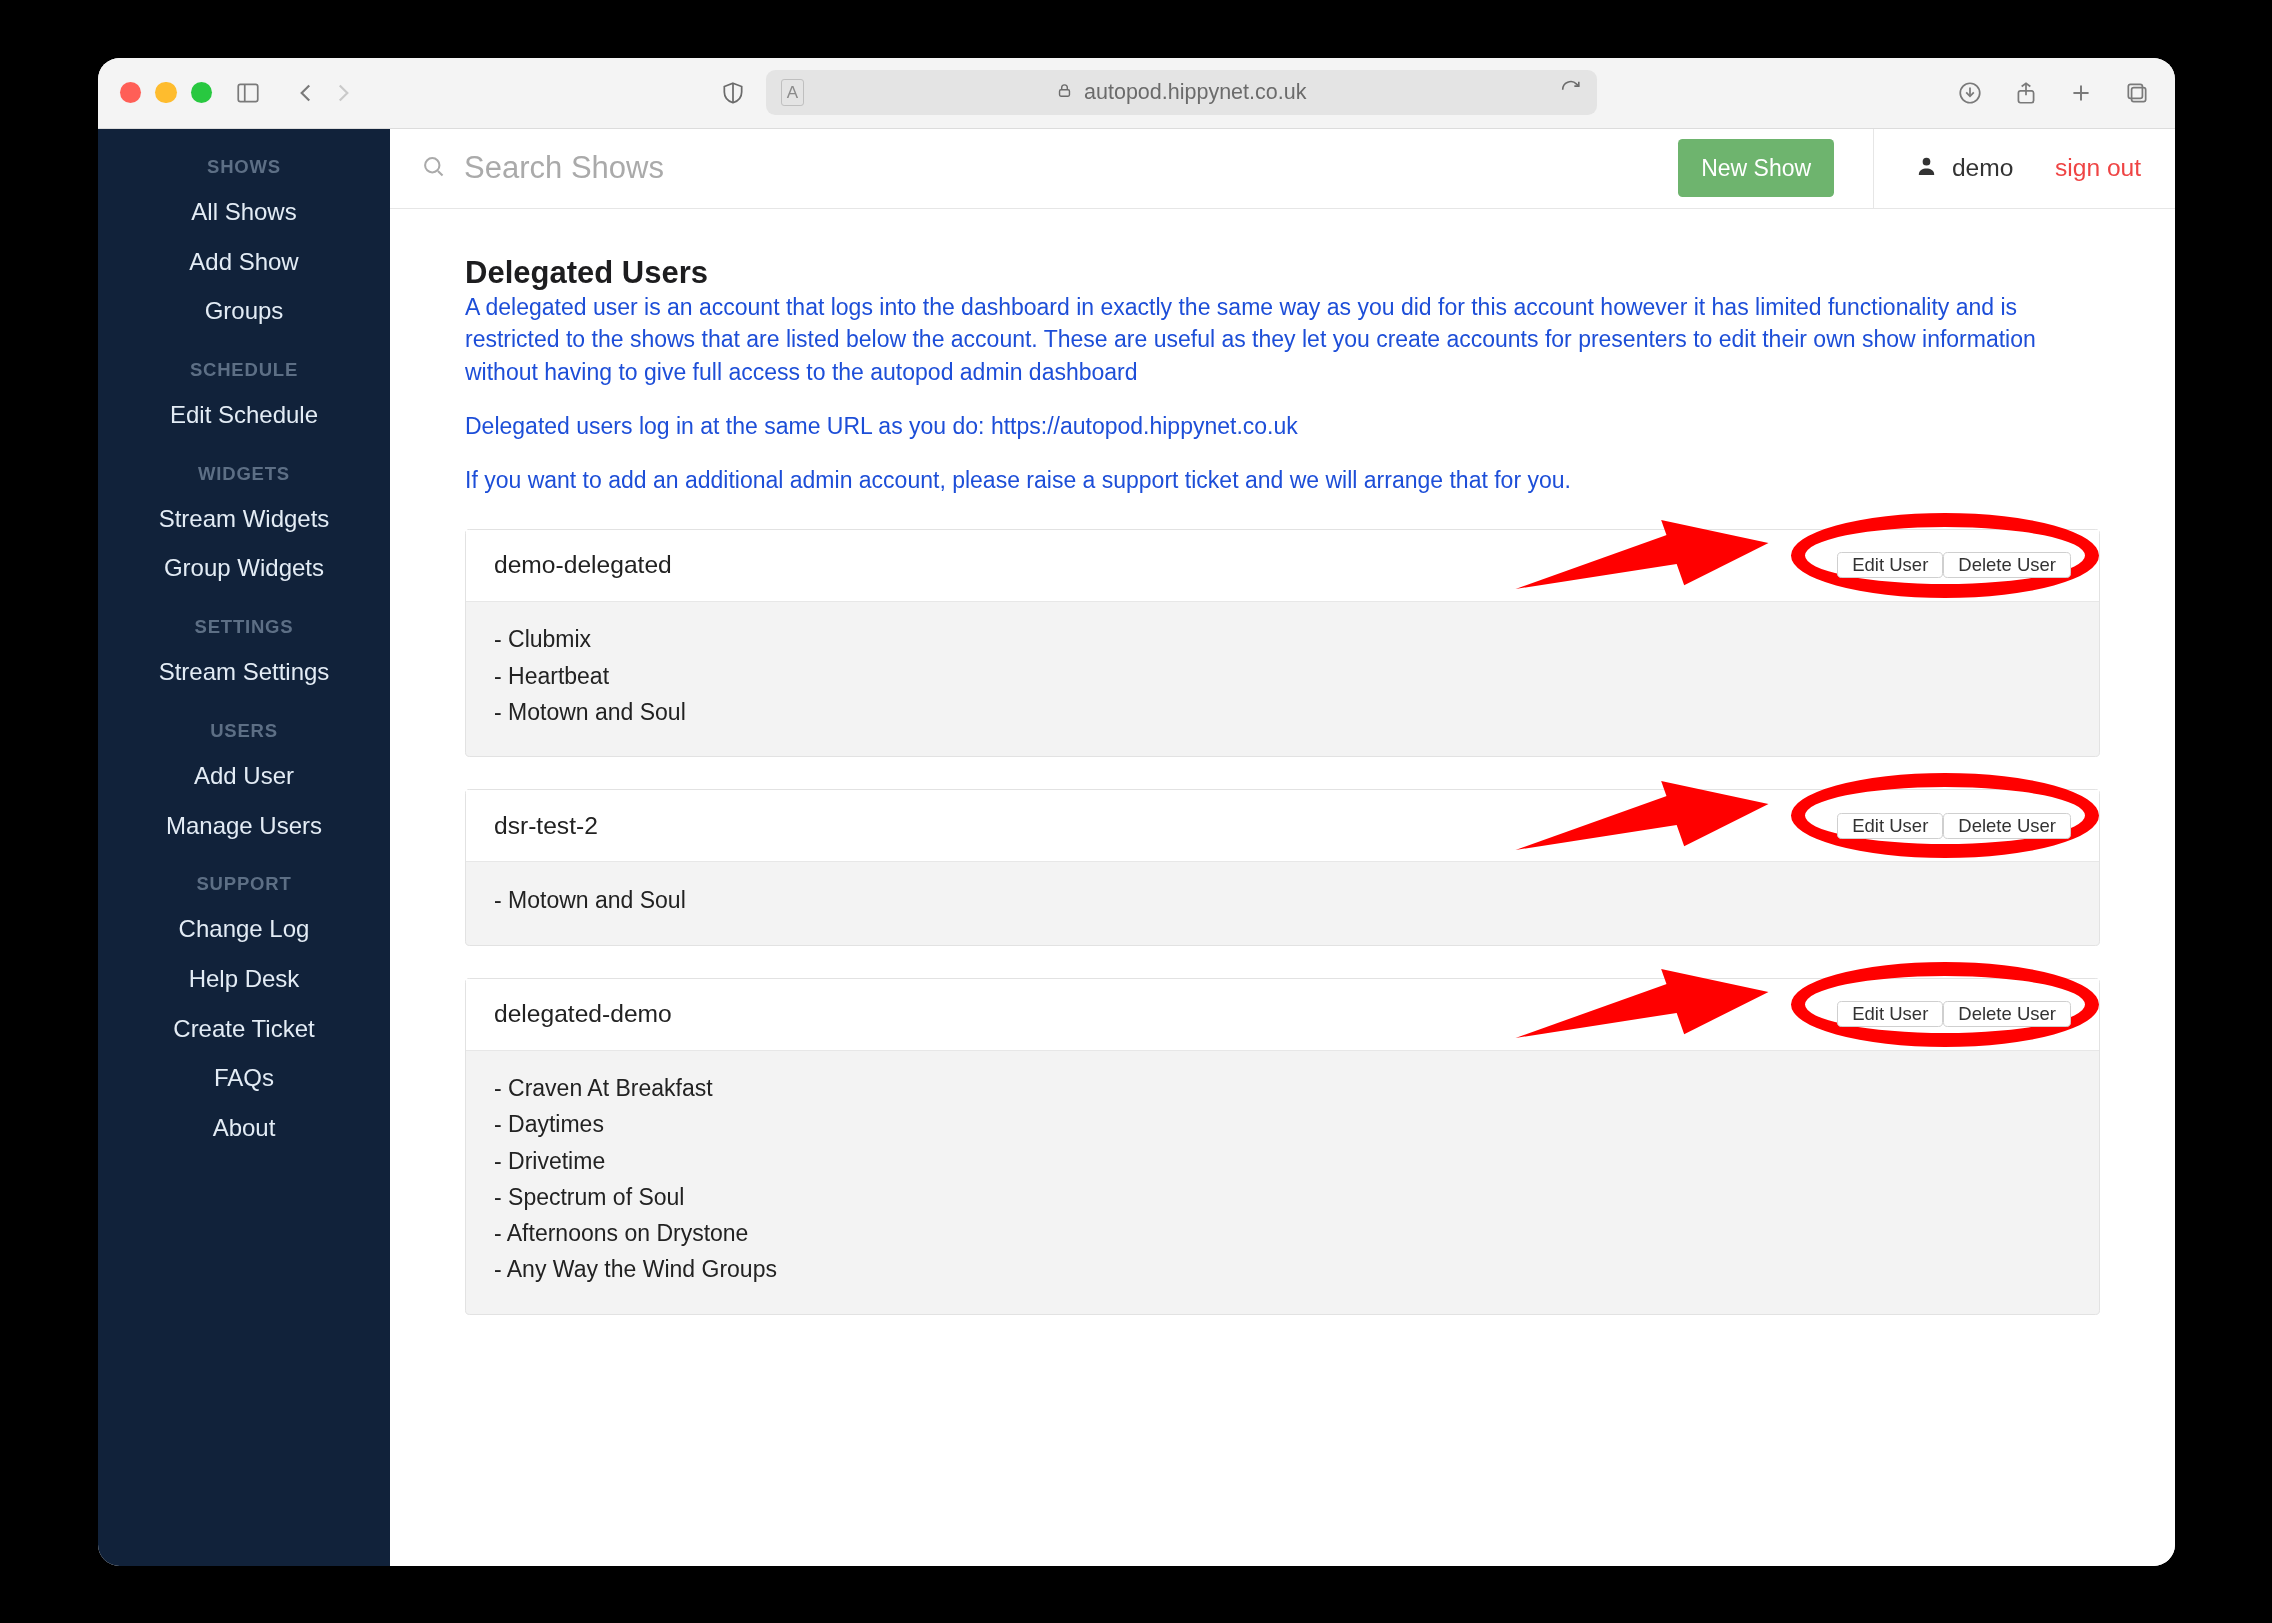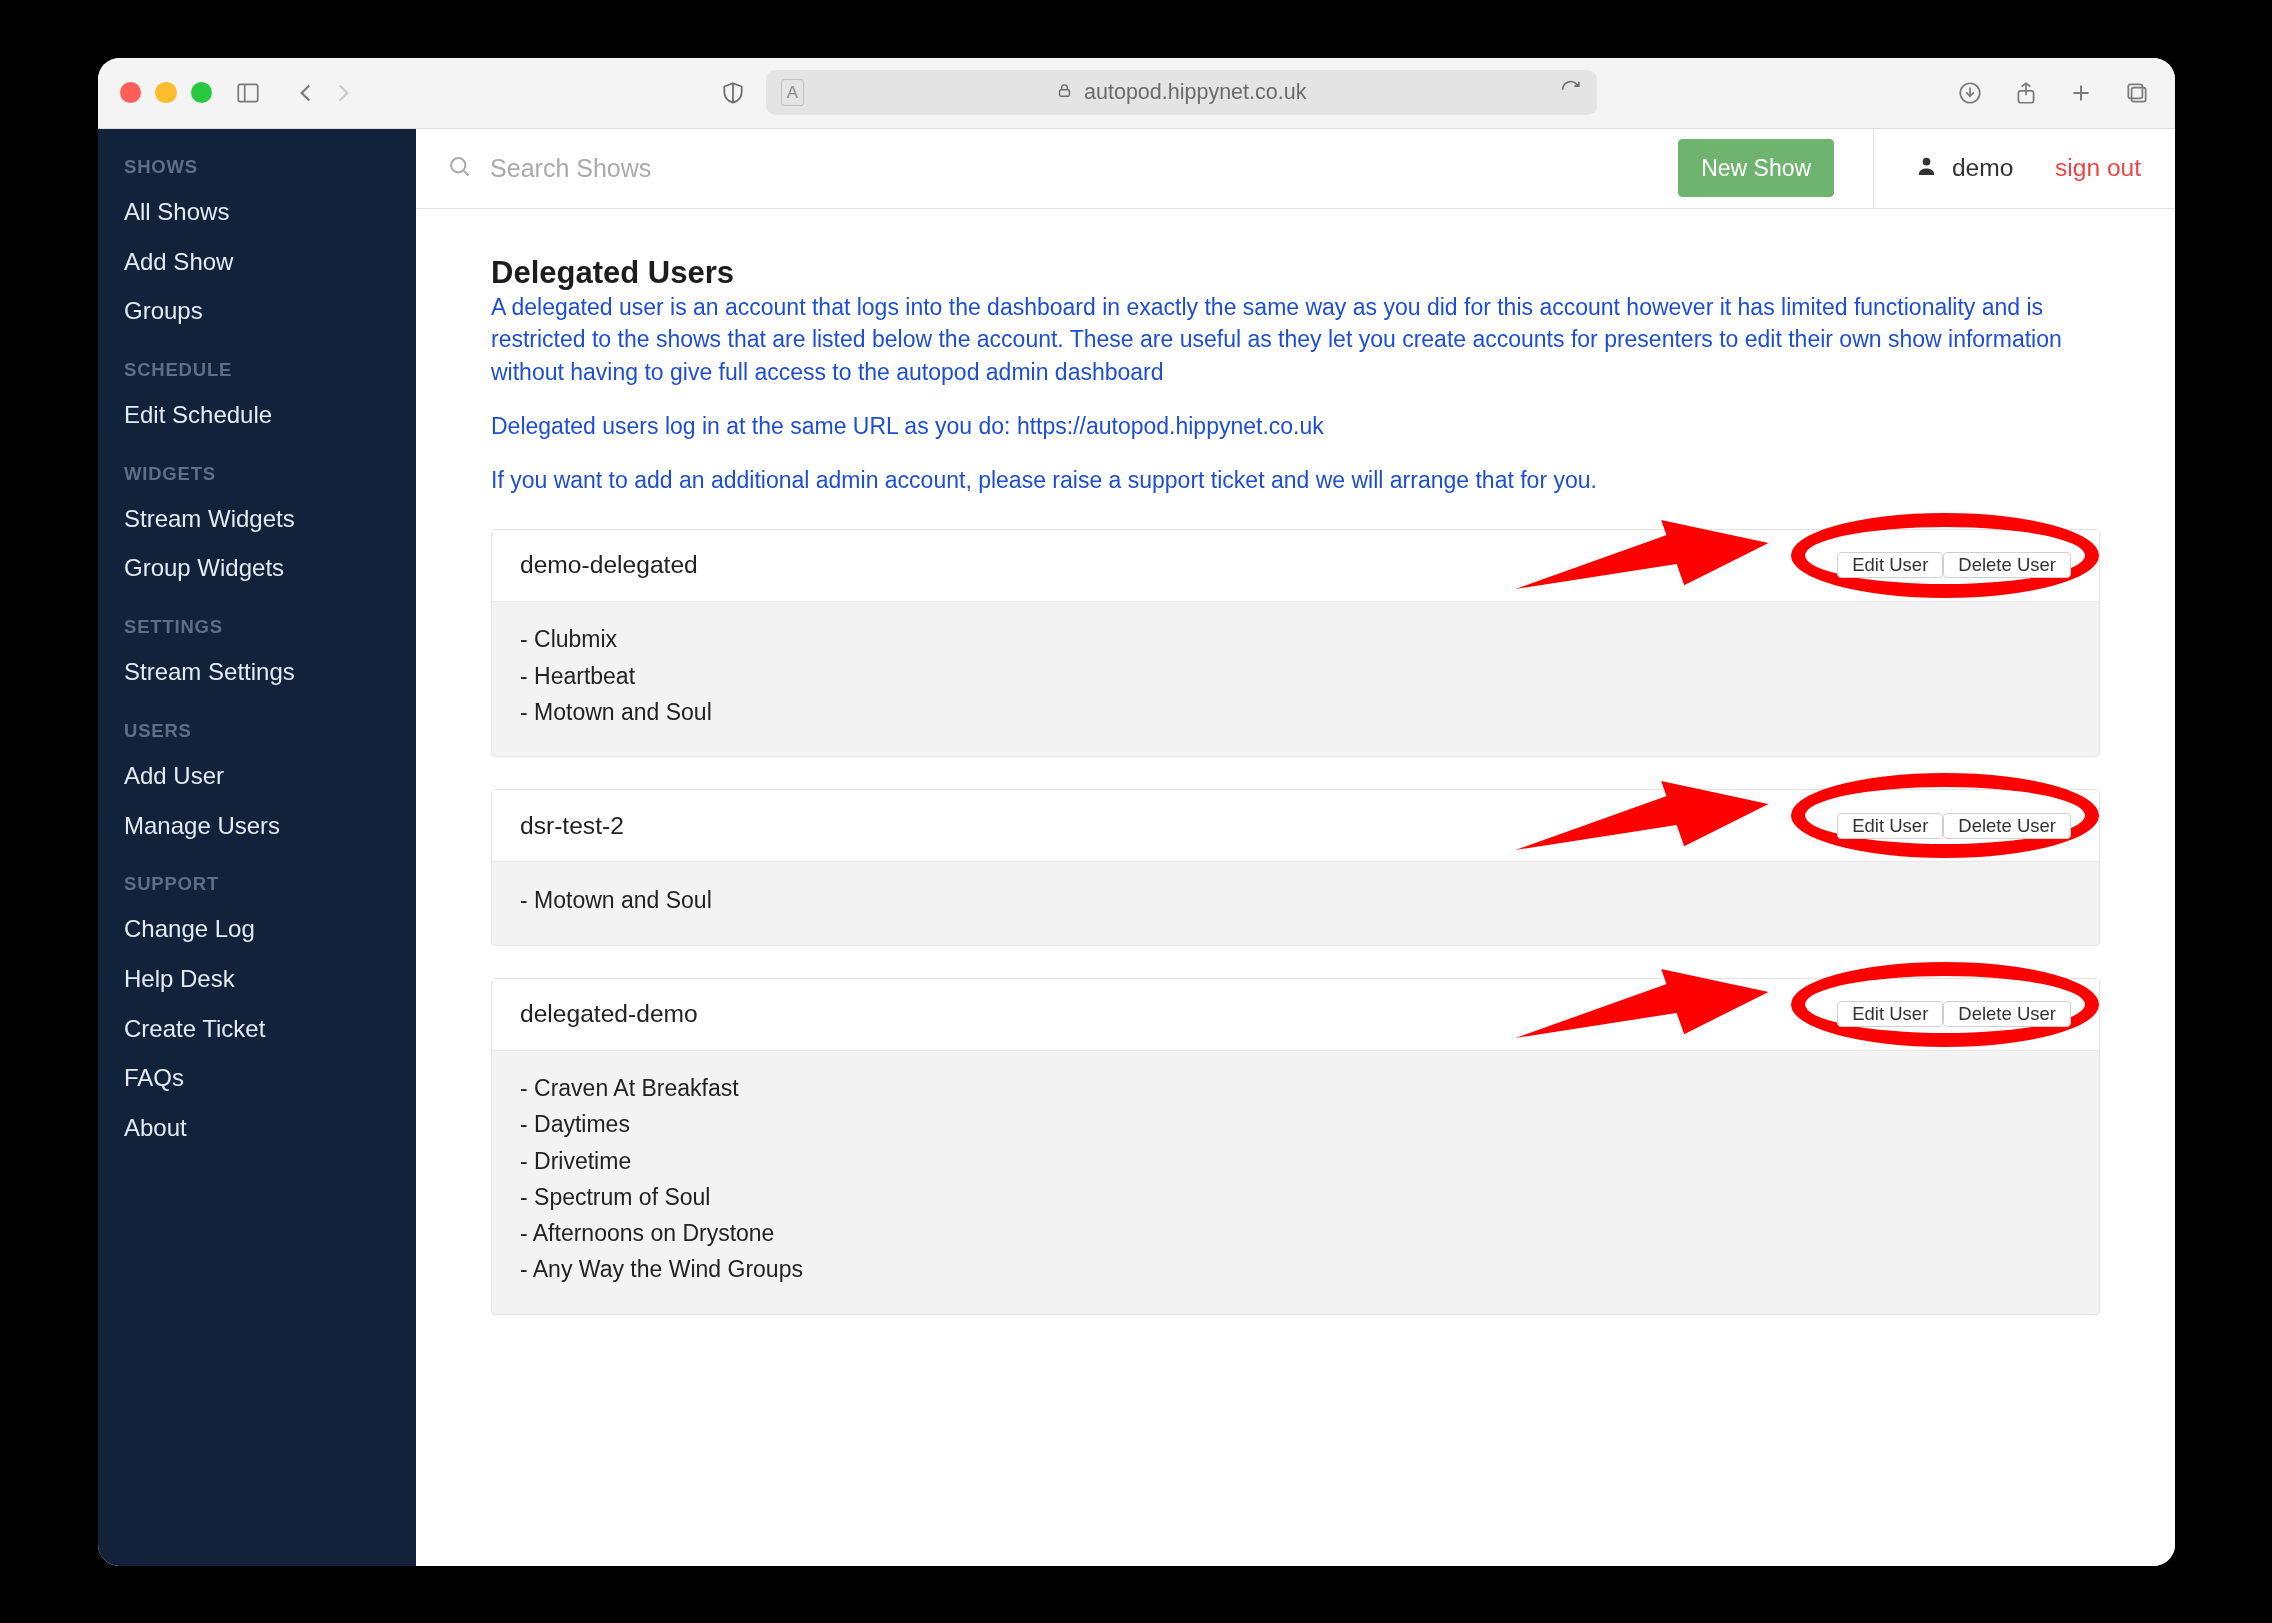"SHOWS" .sidebar { text-align: none -> center; width: 318px -> 292px }
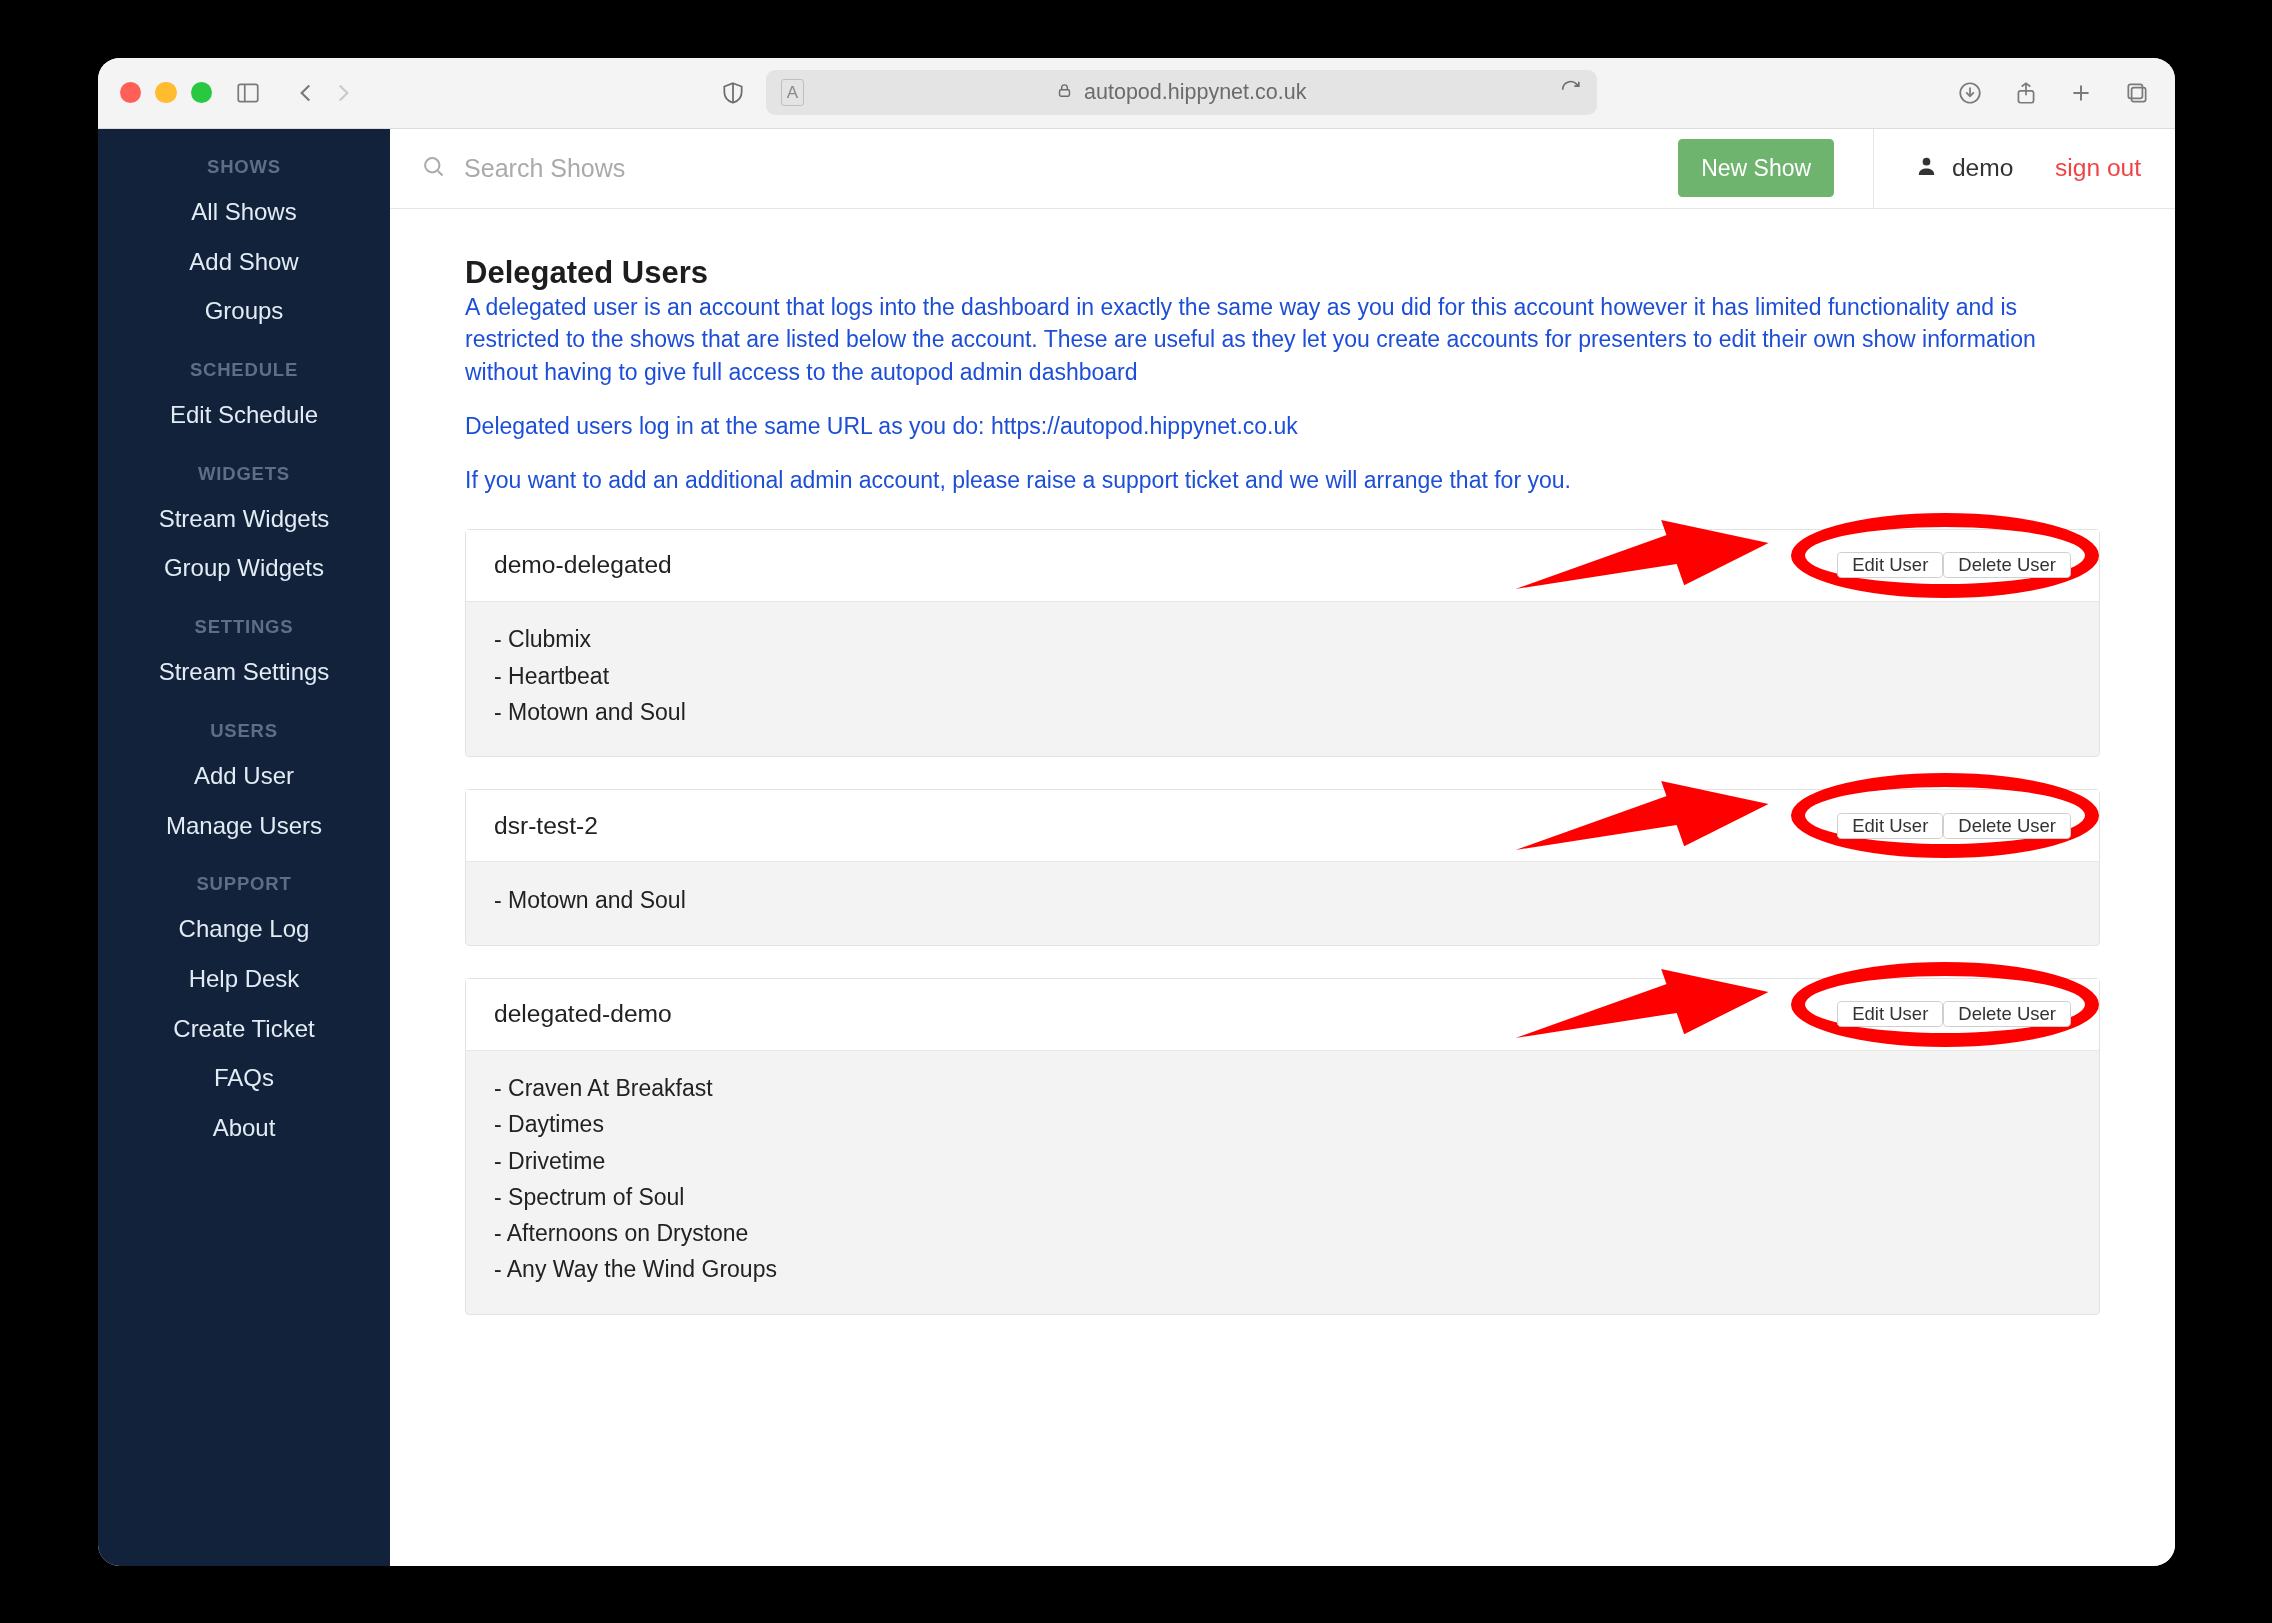"Search Shows" .search-input { font-size: 25px -> 31px }
